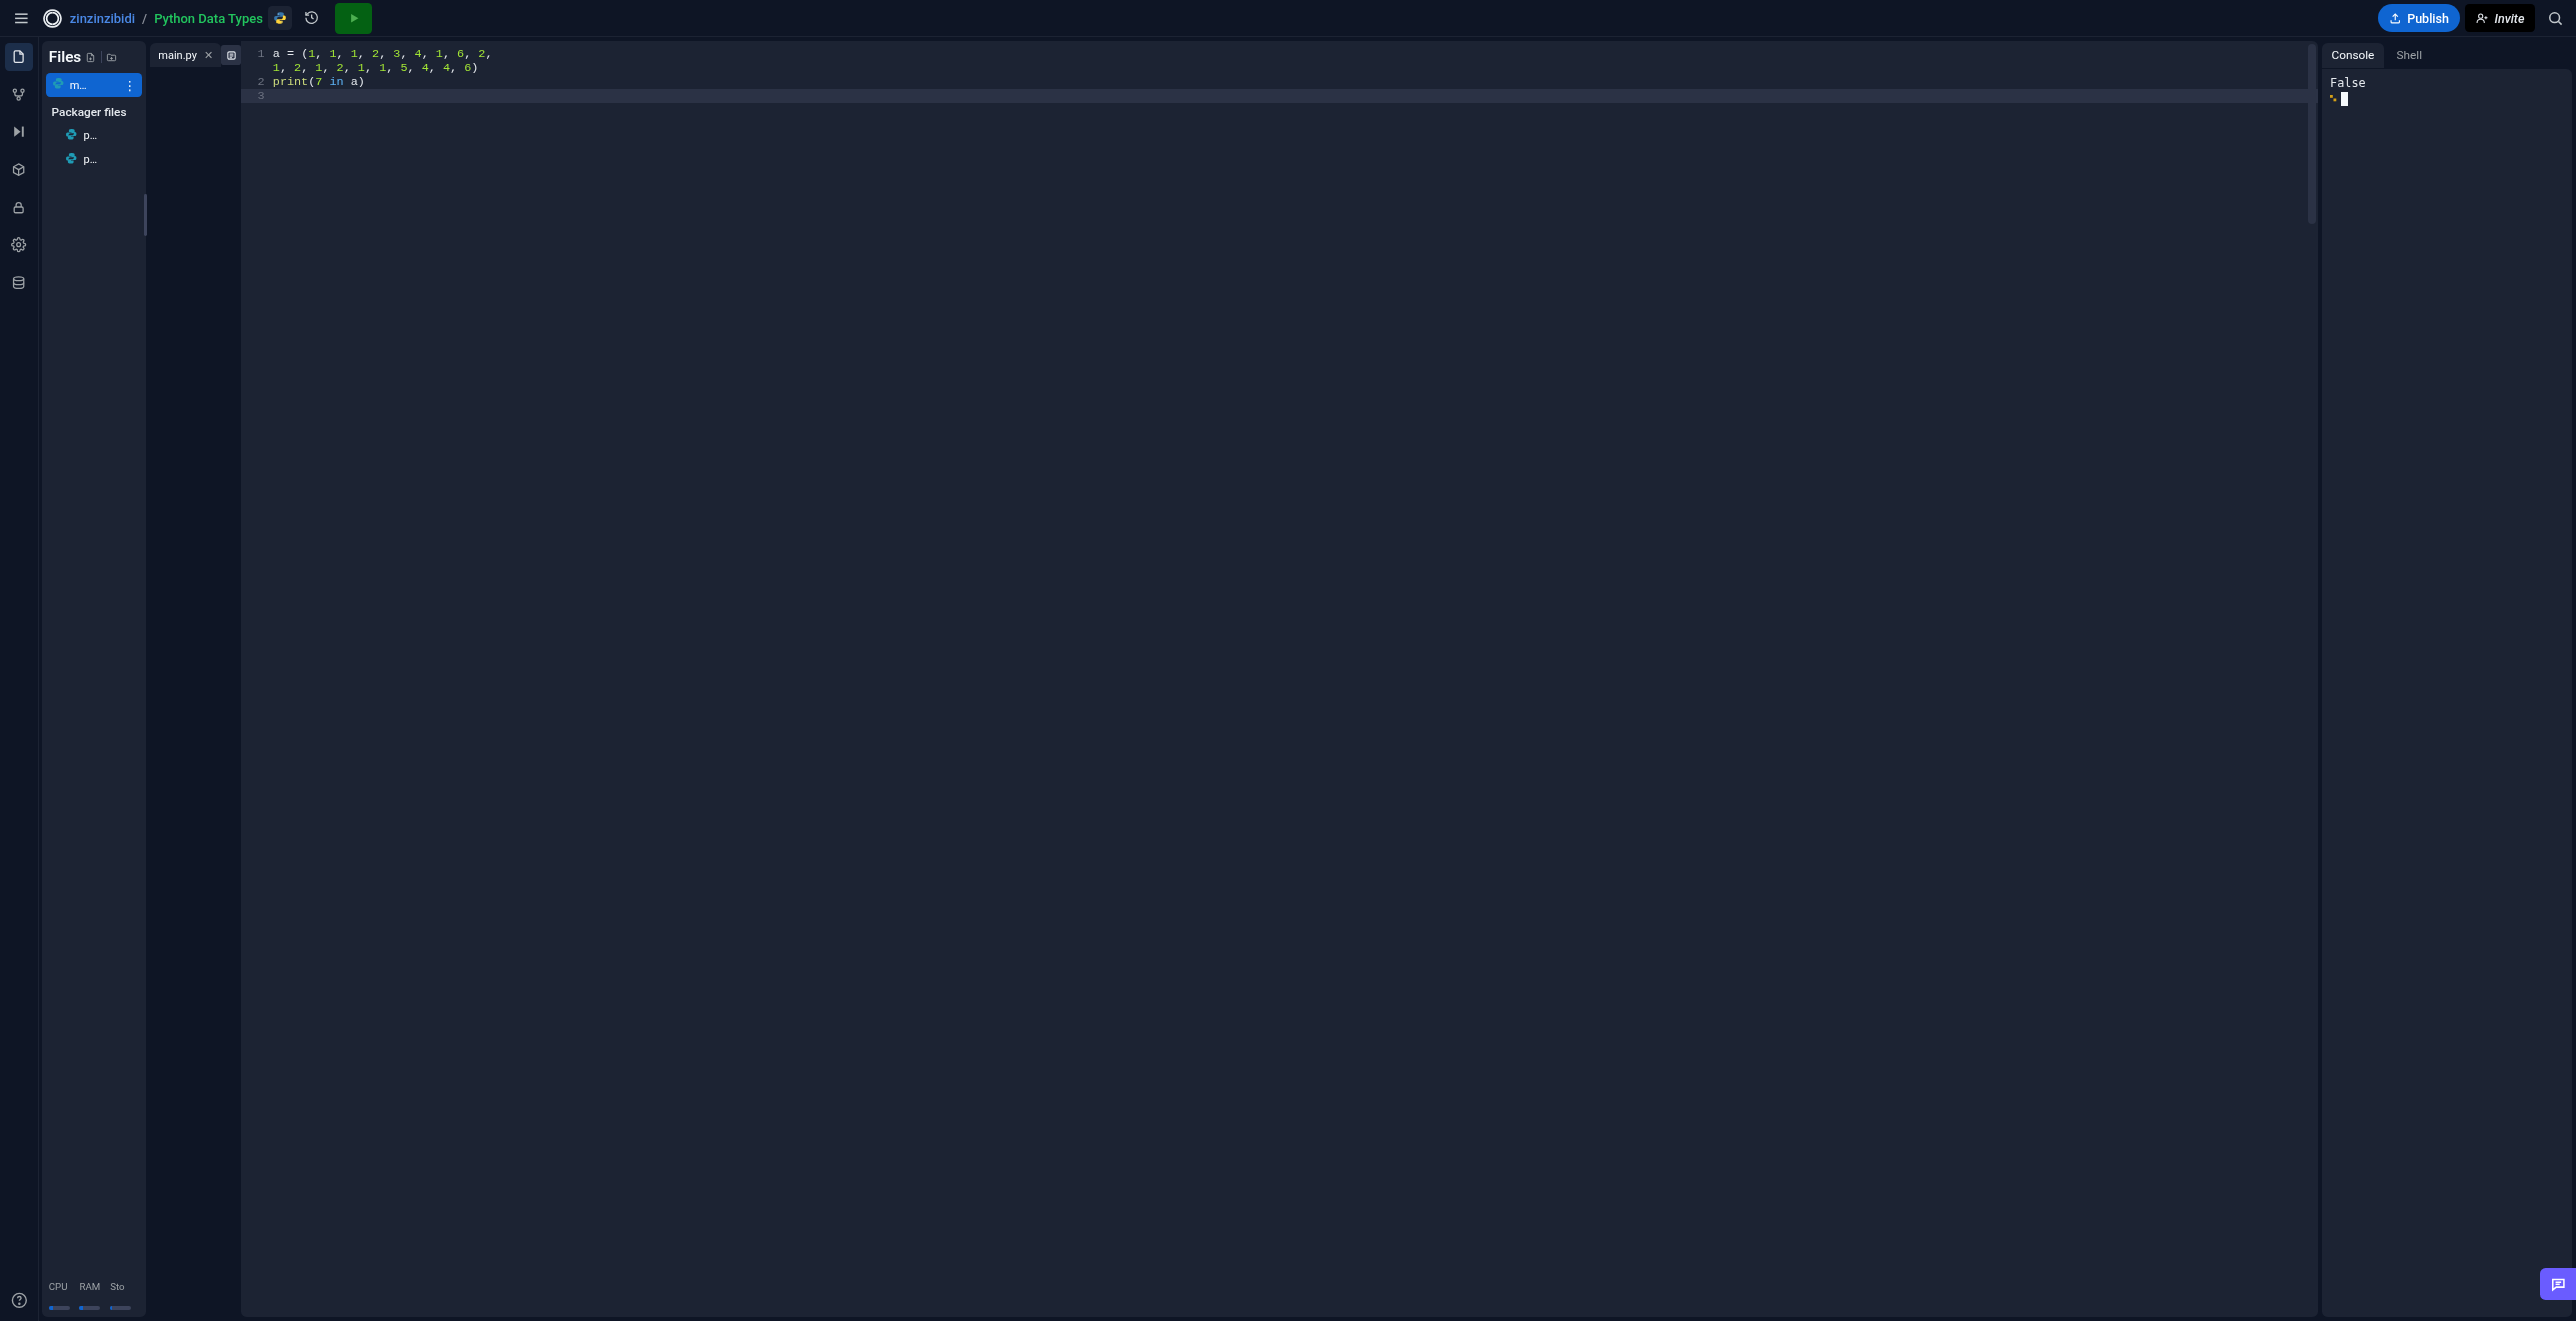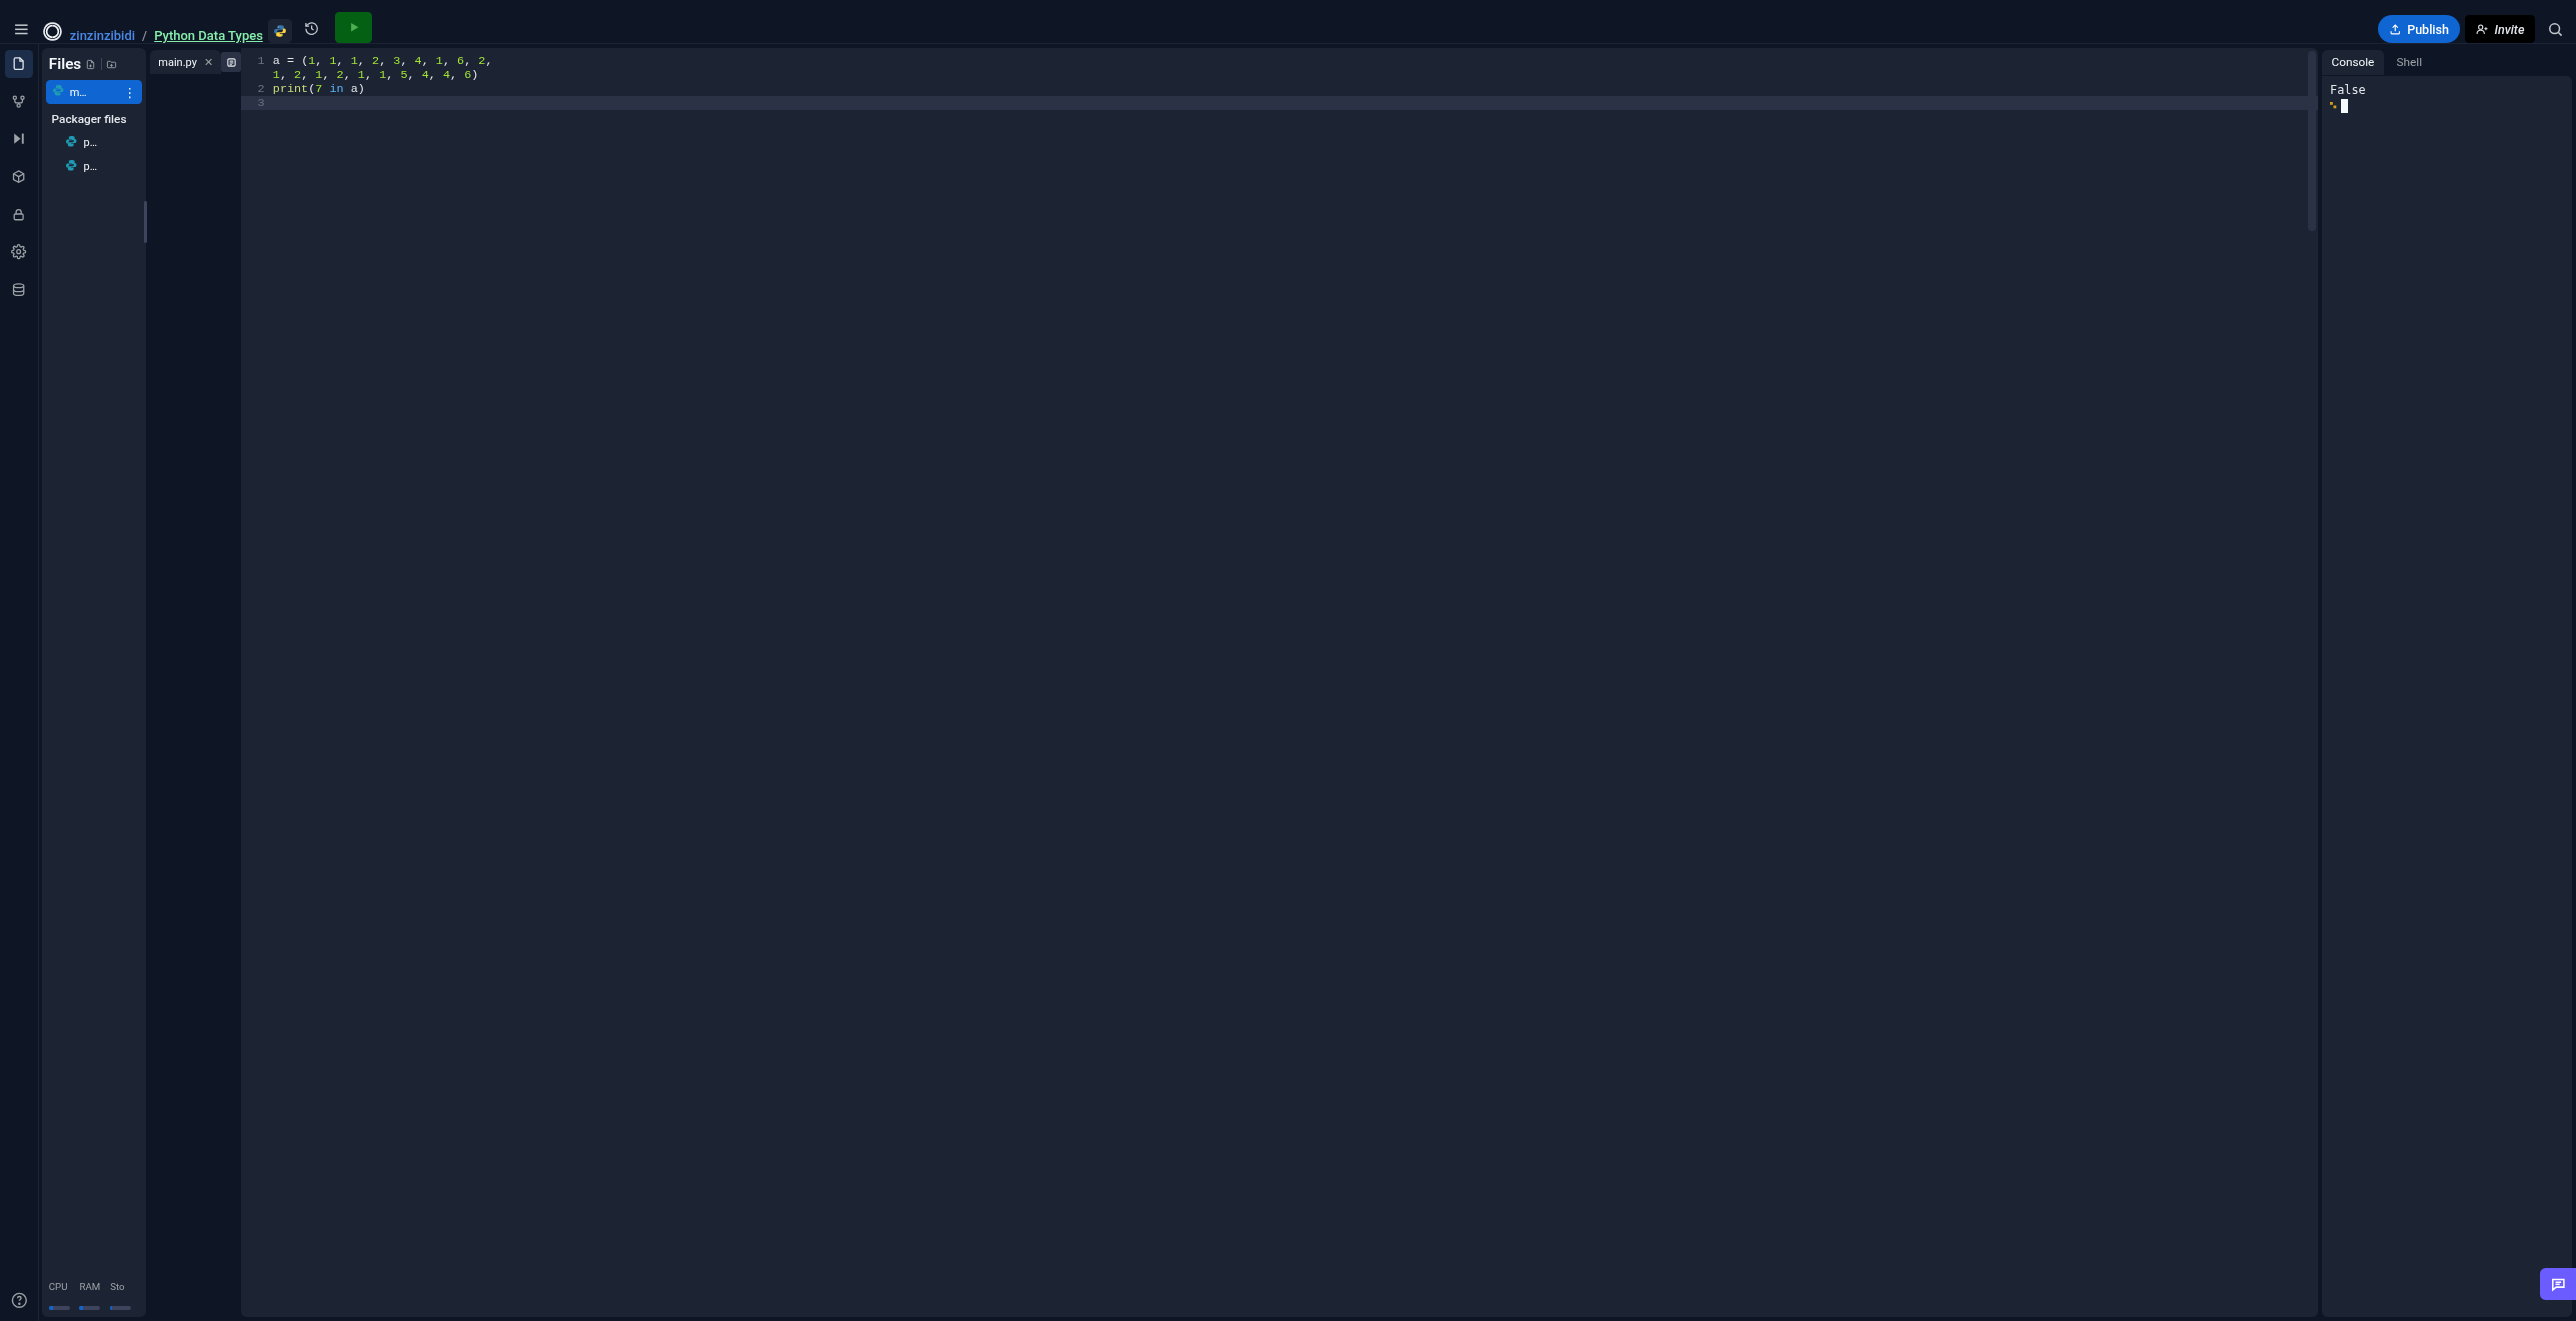"zinzinzibidi" .header { align-items: flex-end -> center; margin-top: 7px -> none }
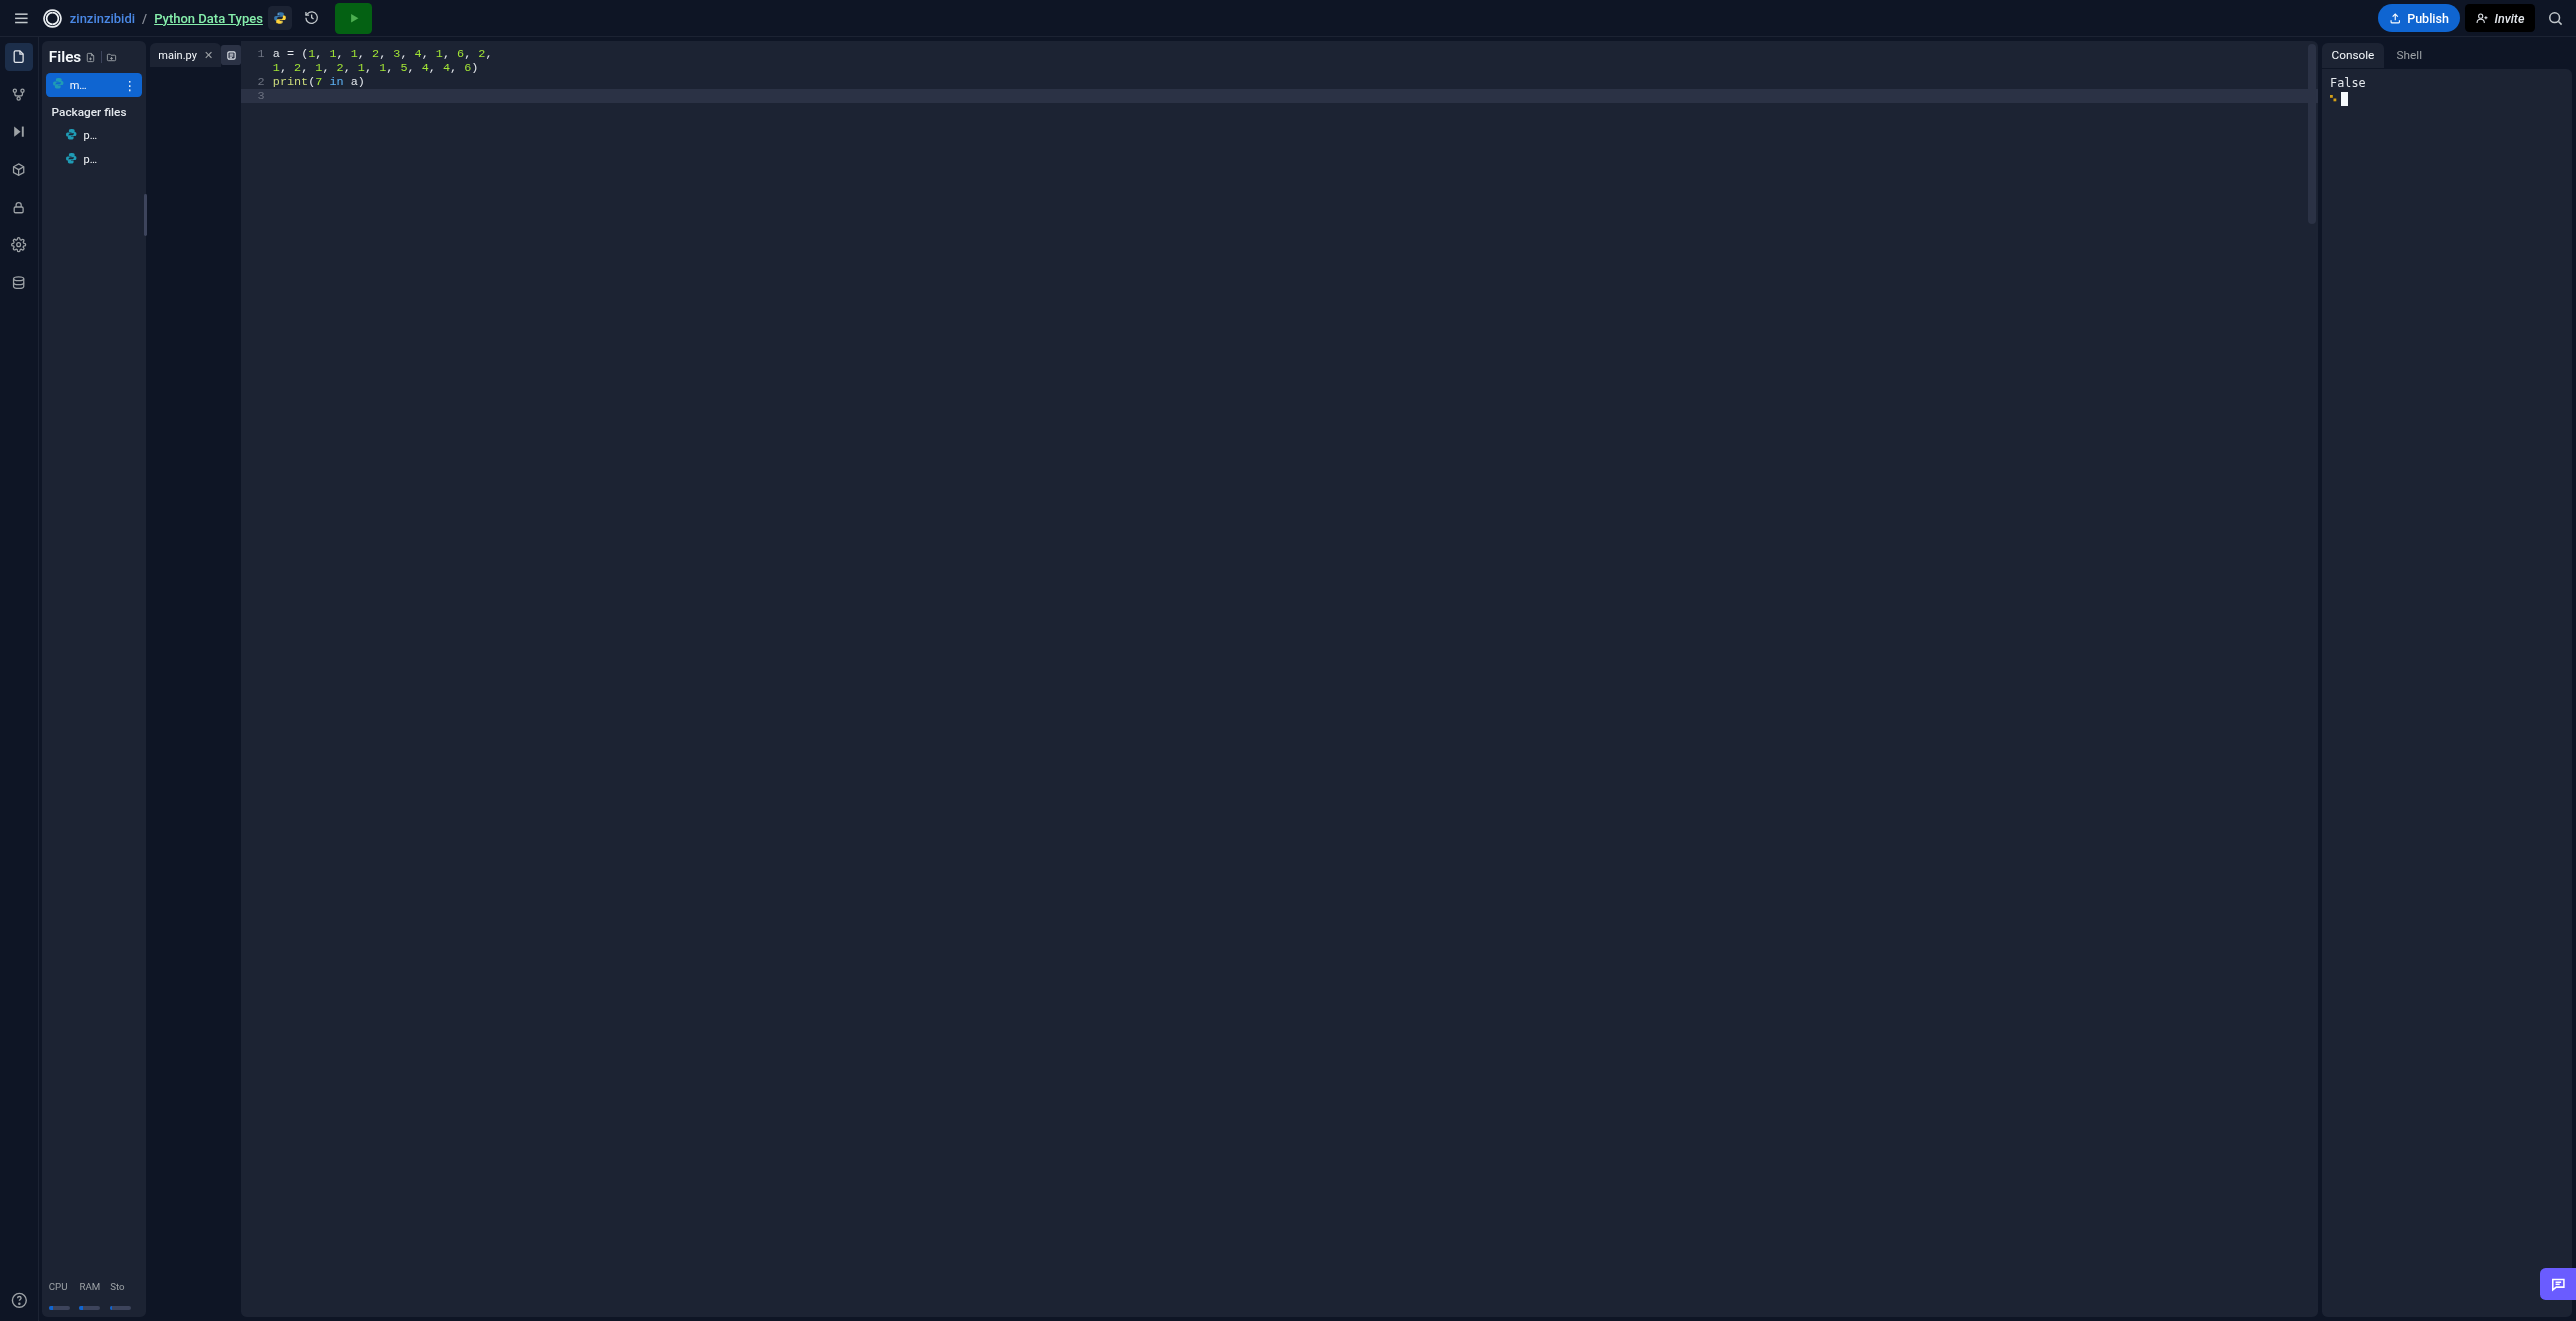"Python Data Types" .breadcrumb .repl { color: #86efac -> #22c55e; text-decoration: underline -> none }
